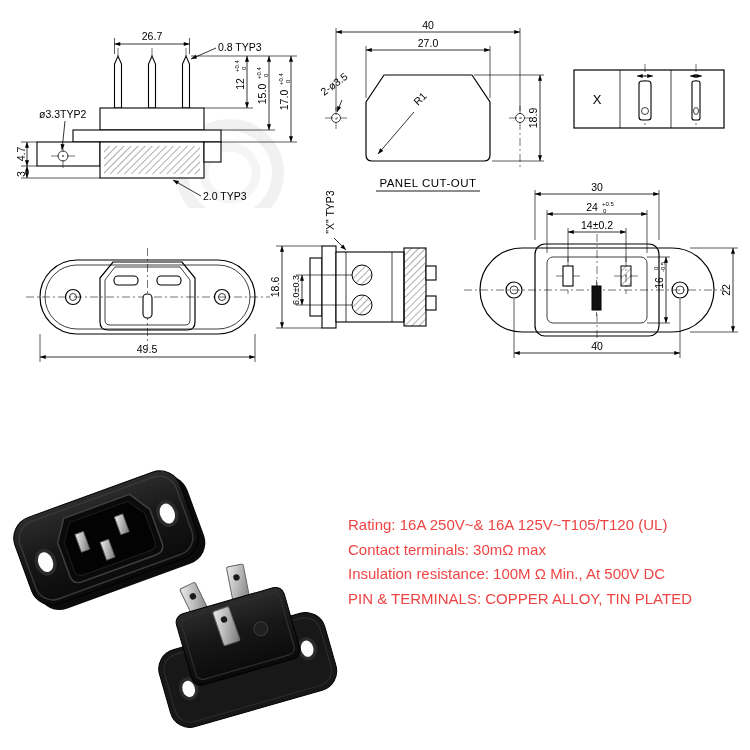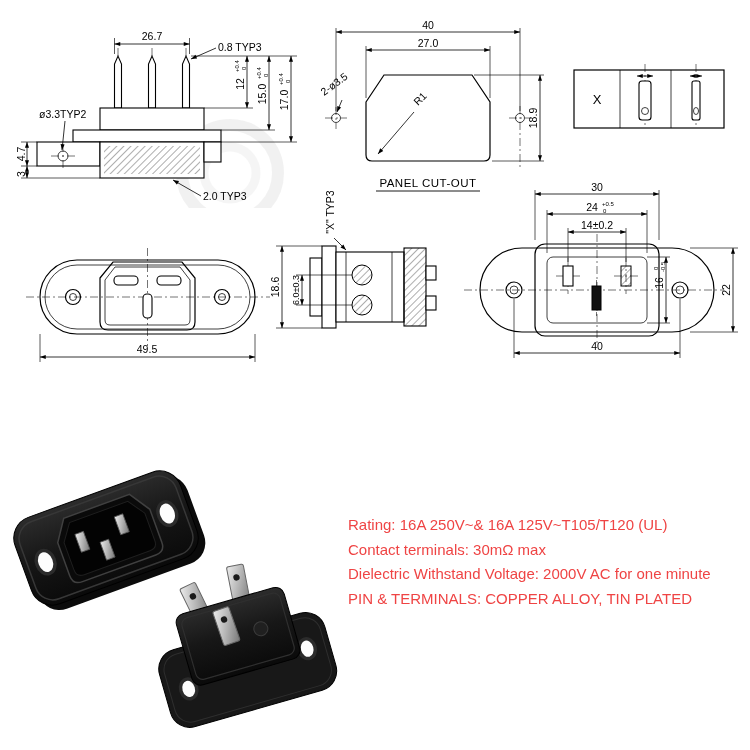"Insulation resistance: 100M Ω Min.," div.spec-line { html: none -> <div>Insulation resistance: 100M Ω Min., At 500V DC</div> }
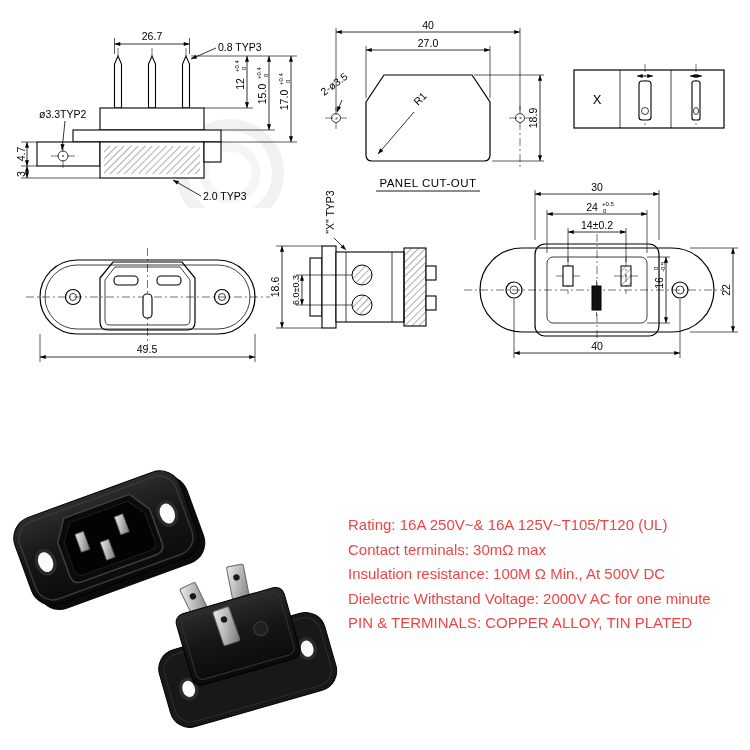"Dielectric Withstand Voltage: 2000V AC" div.spec-line { html: <div>Dielectric Withstand Voltage: 2000V AC for one minute</div> -> none }
